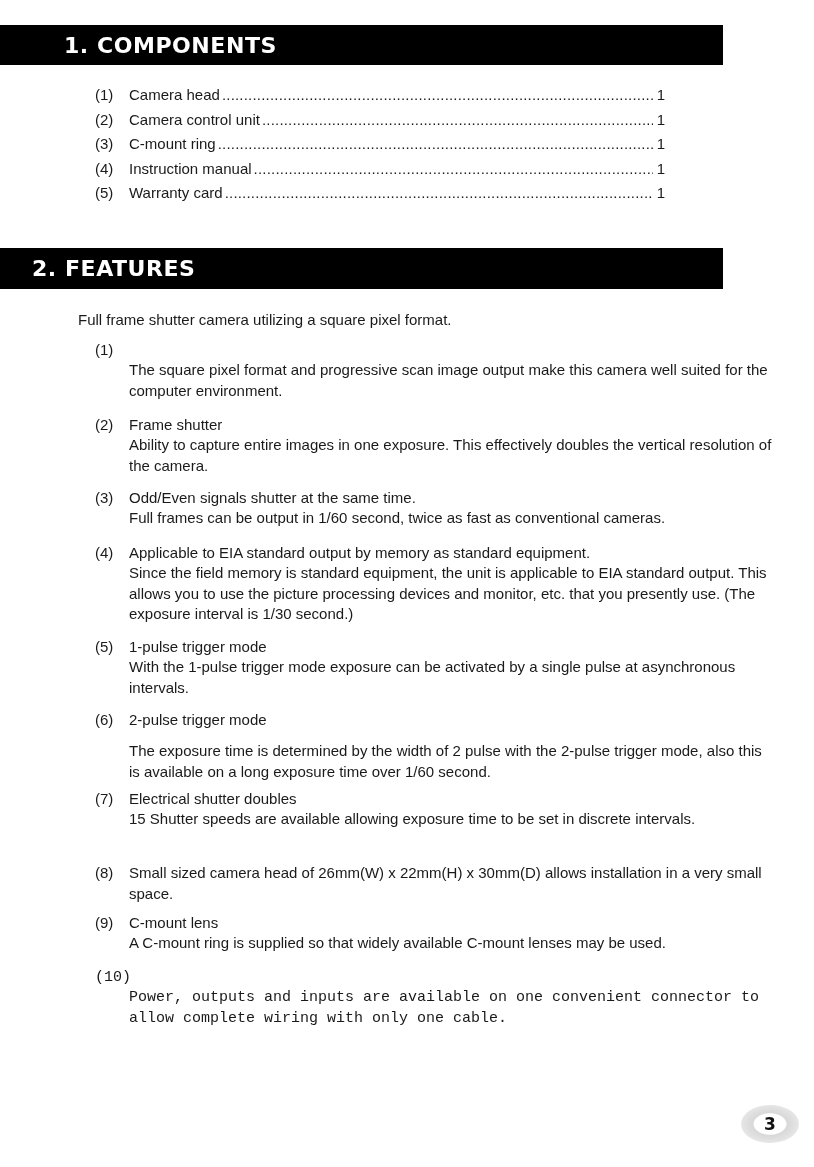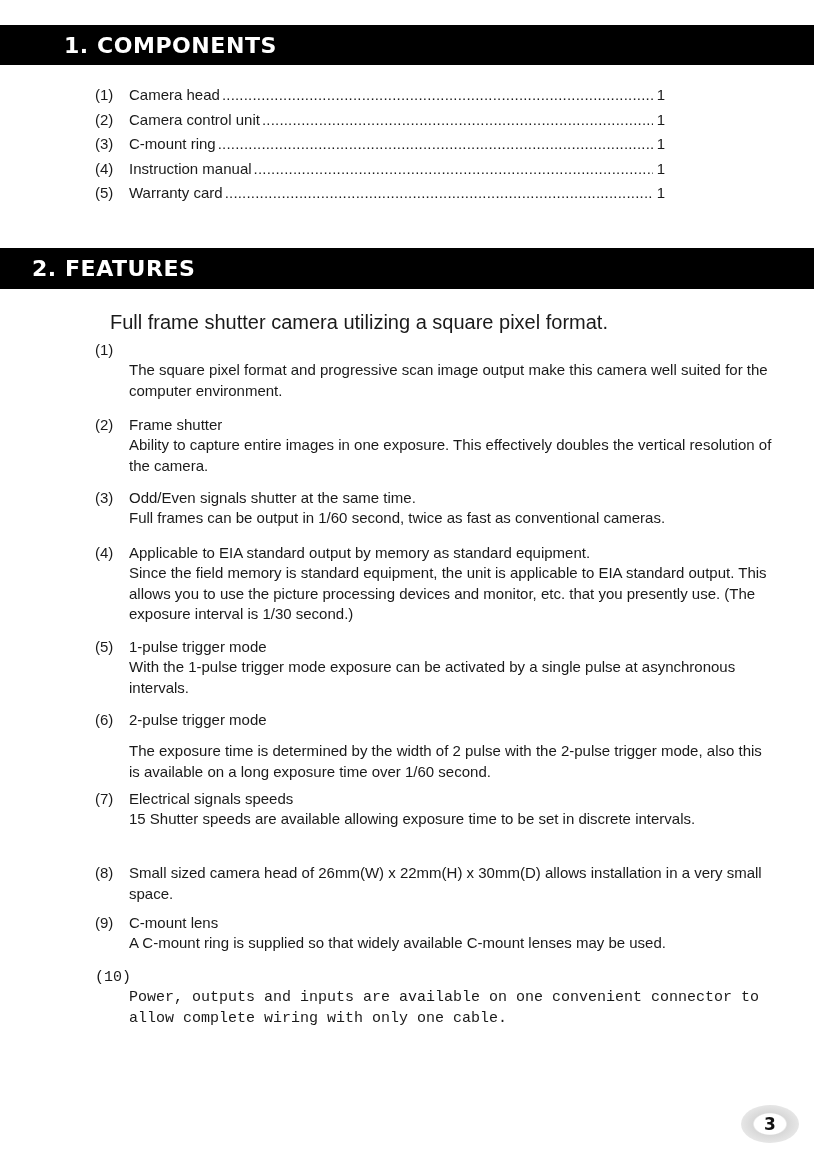"1. COMPONENTS" .bar { width: 814px -> 723px }
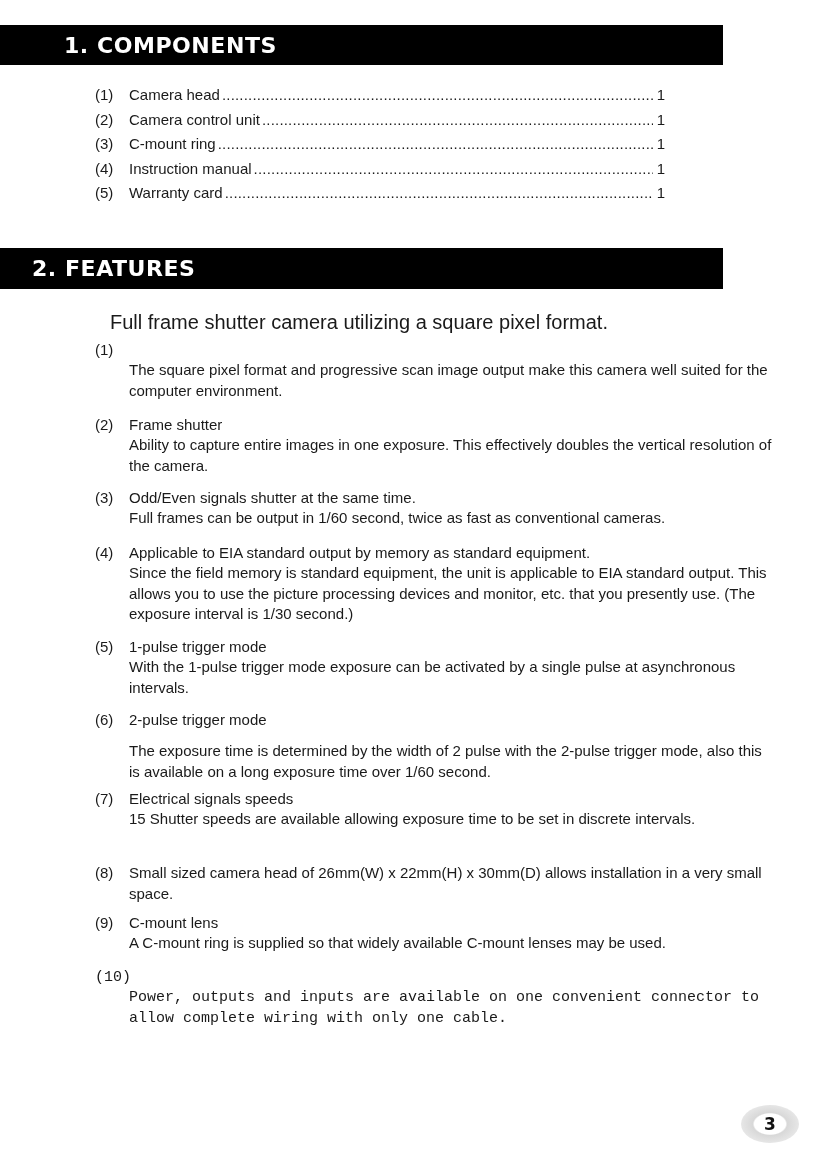"Full frame shutter camera utilizing" .intro { font-size: 20px -> 15px; left: 110px -> 78px }
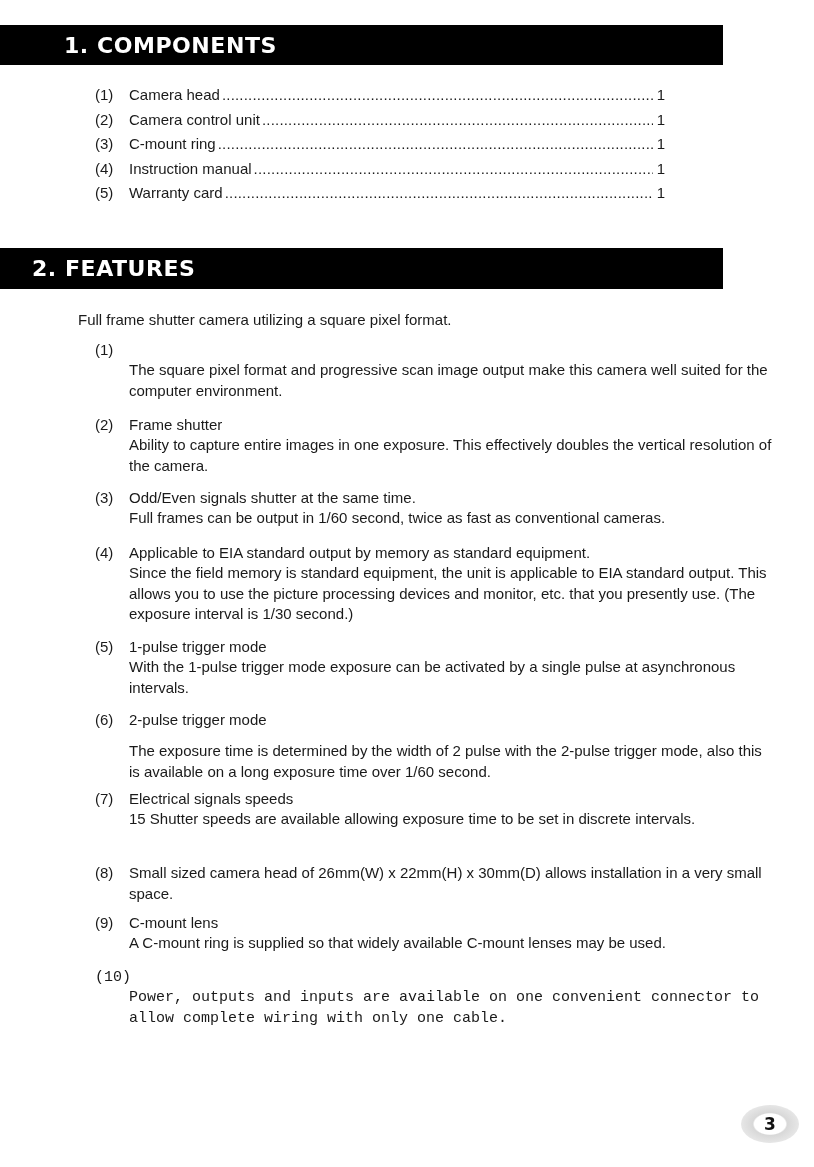"Electrical signals speeds" span { text: signals speeds -> shutter doubles }
